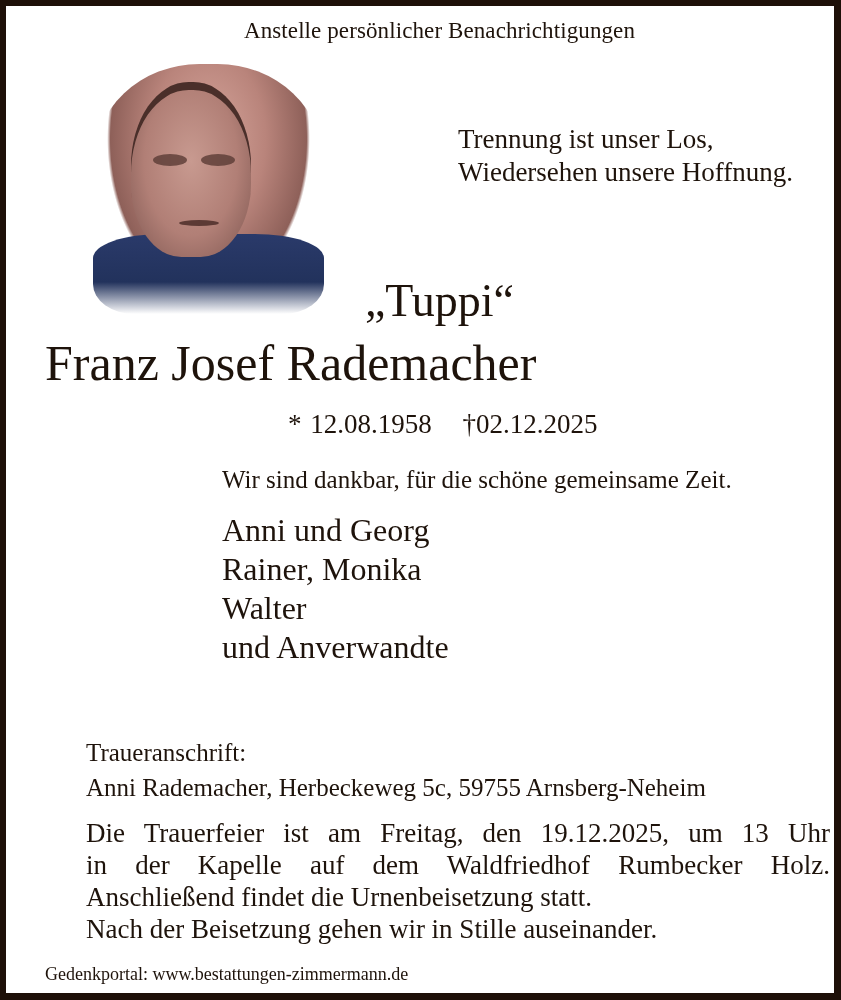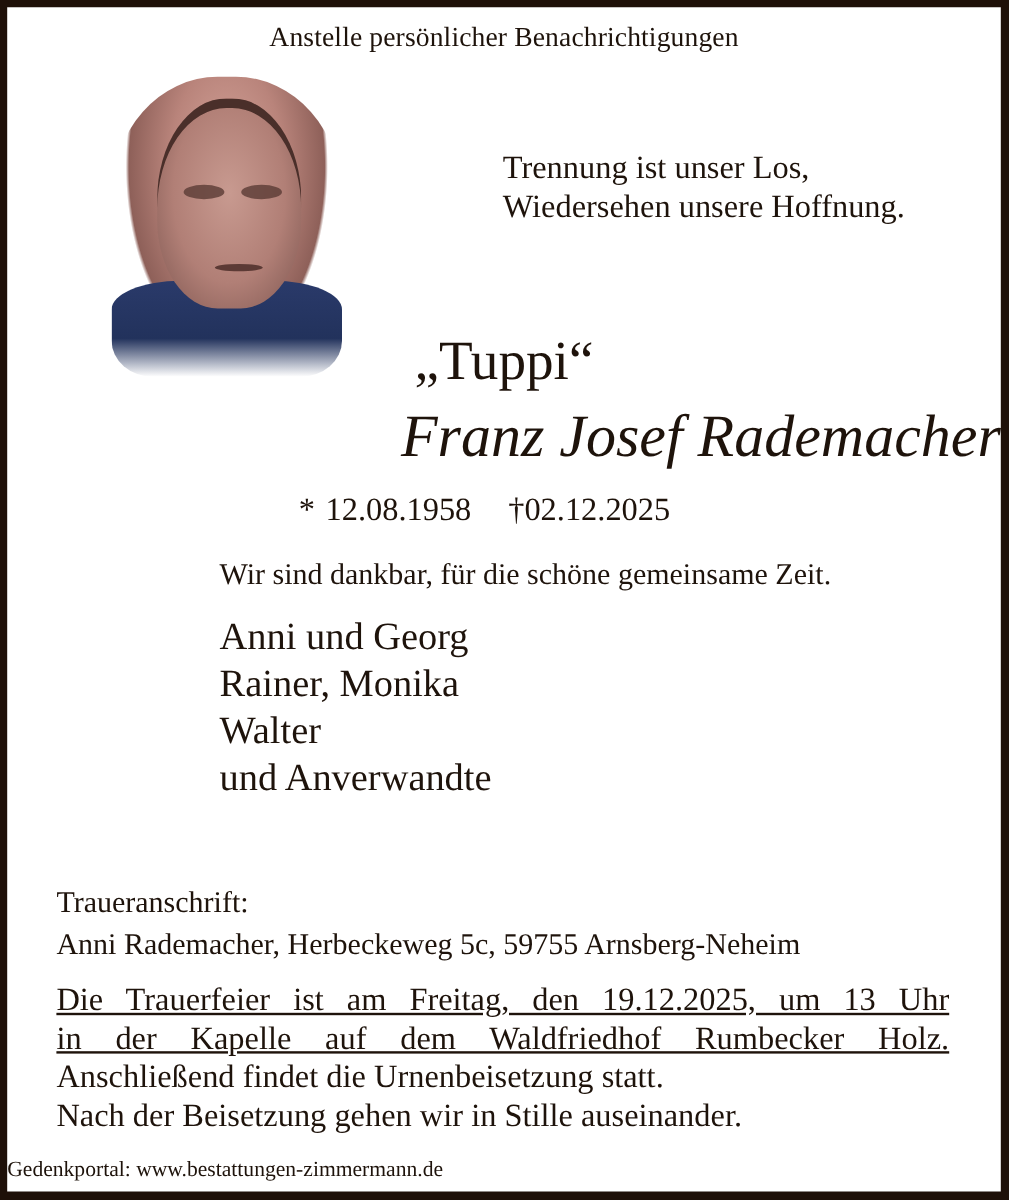"Anstelle persönlicher Benachrichtigungen" .abs { padding-left: none -> 39px }
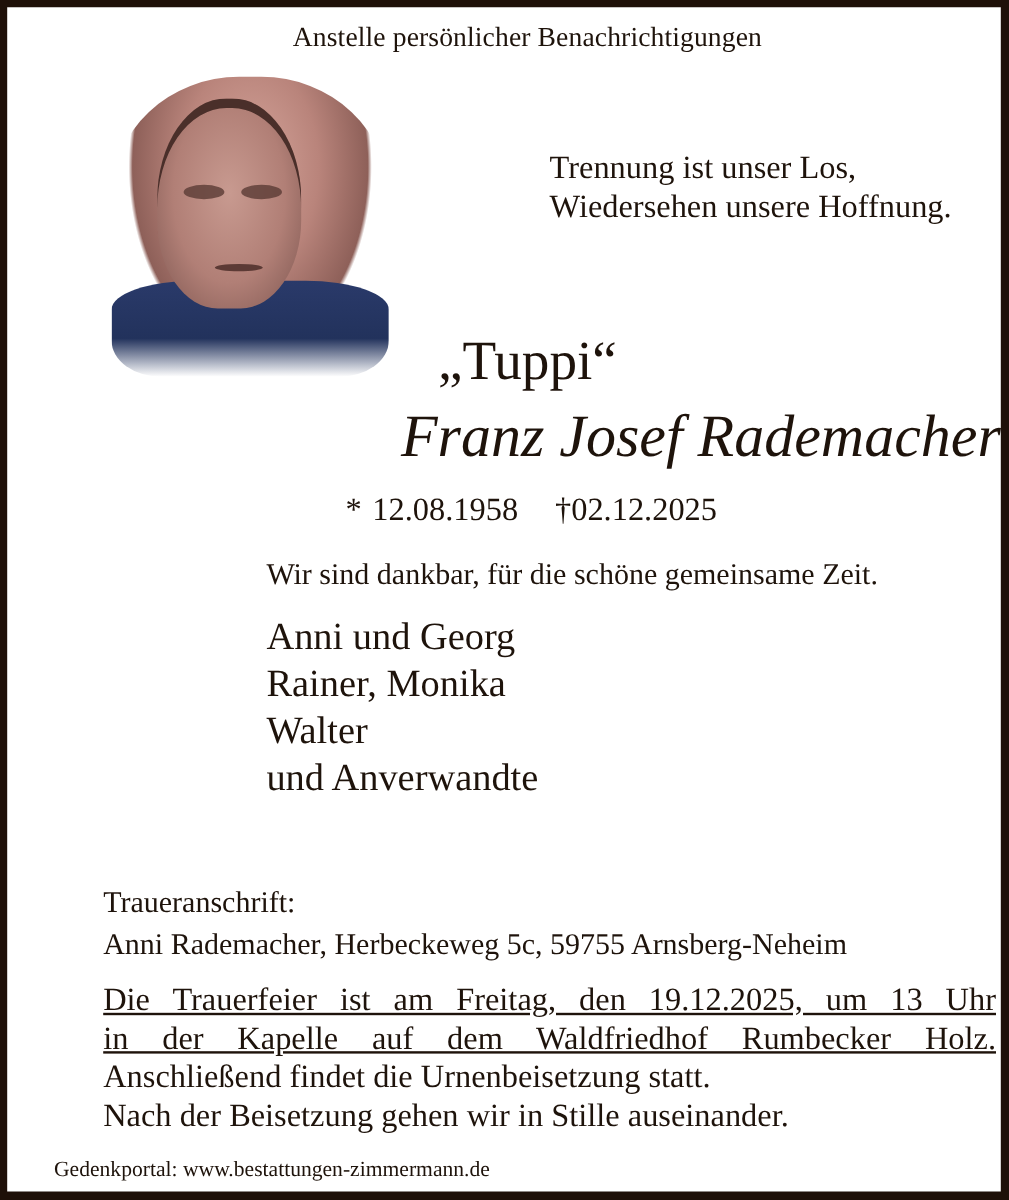"Franz Josef Rademacher" .name { font-style: italic -> none; text-align: right -> left }
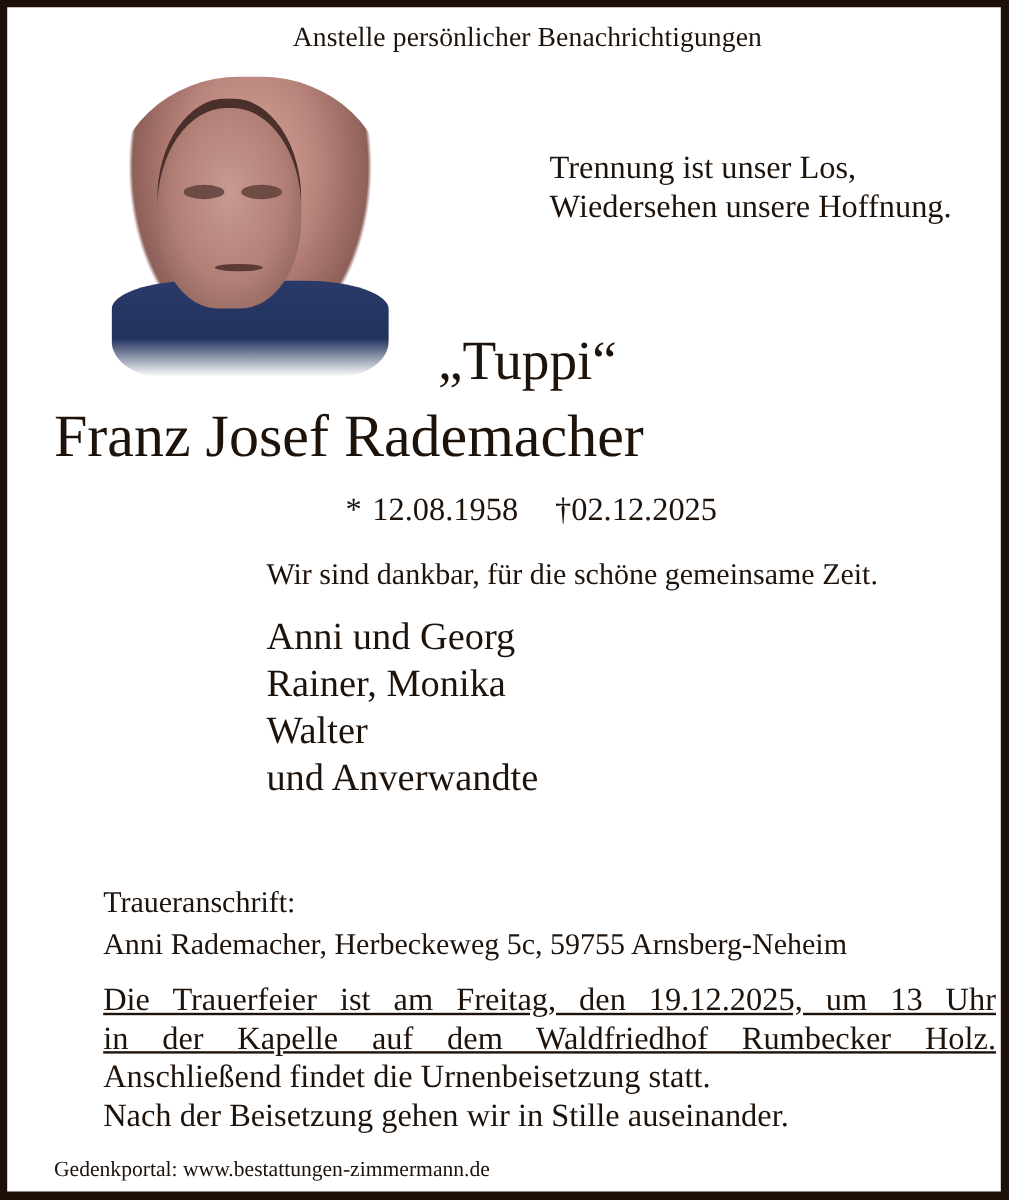"Die Trauerfeier ist am Freitag," .ceremony .just { text-decoration: underline -> none }
